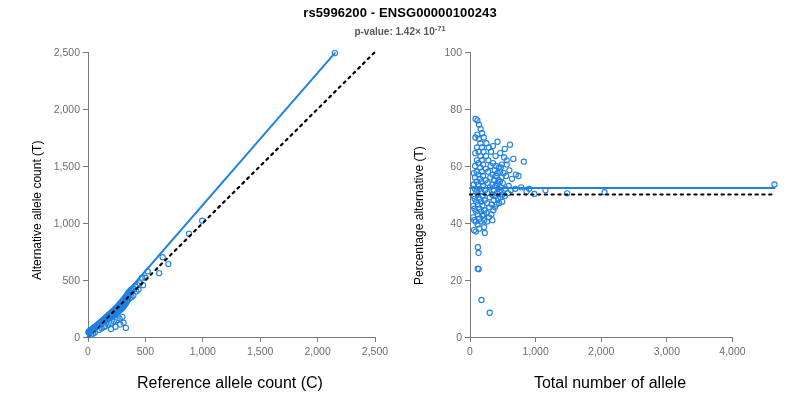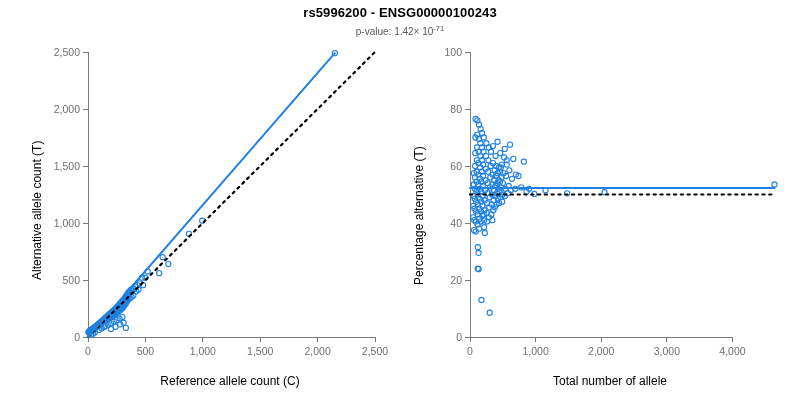"p-value: 1.42× 10-71" .subtitle { font-weight: normal -> bold }
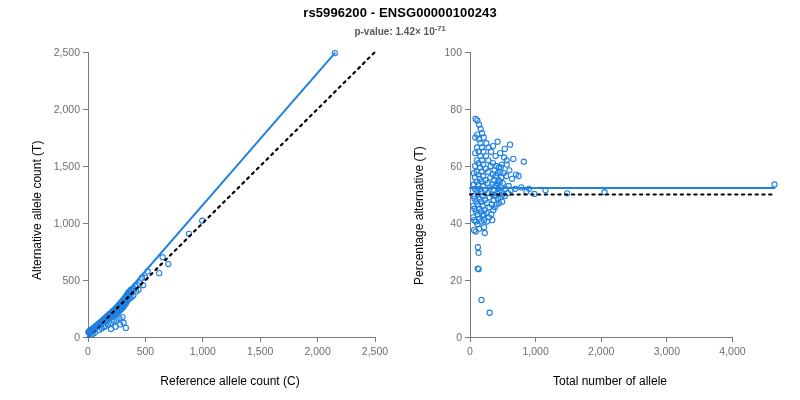"Reference allele count (C)" .axis-title-x { font-size: 12px -> 16px }
